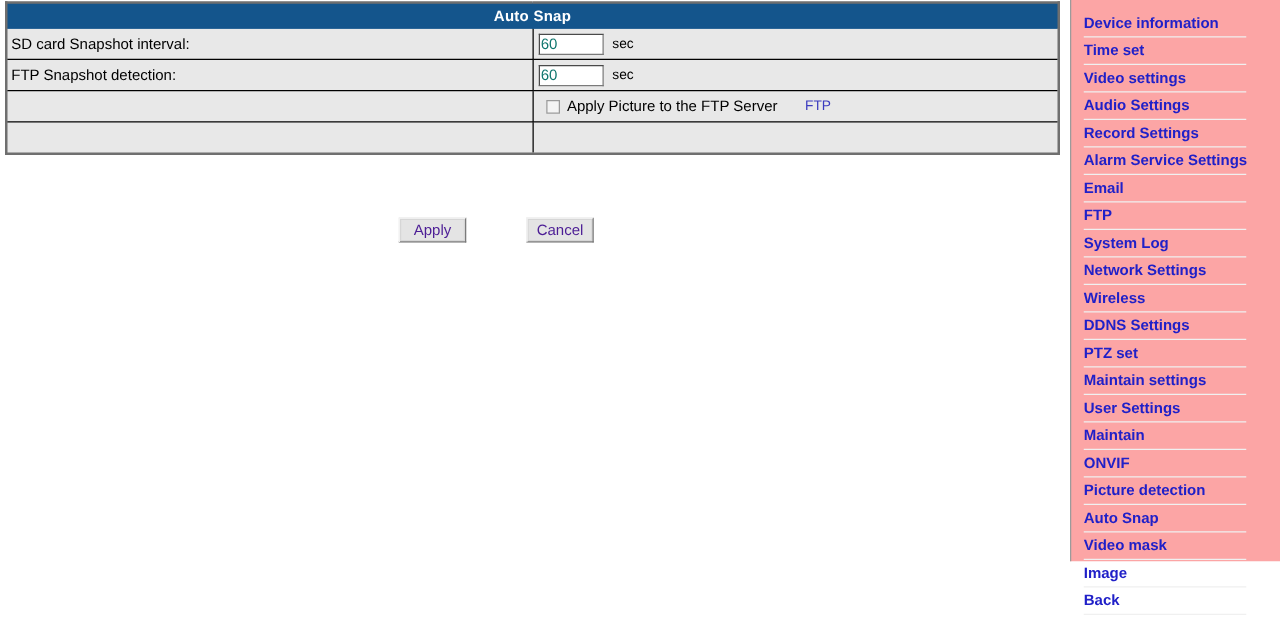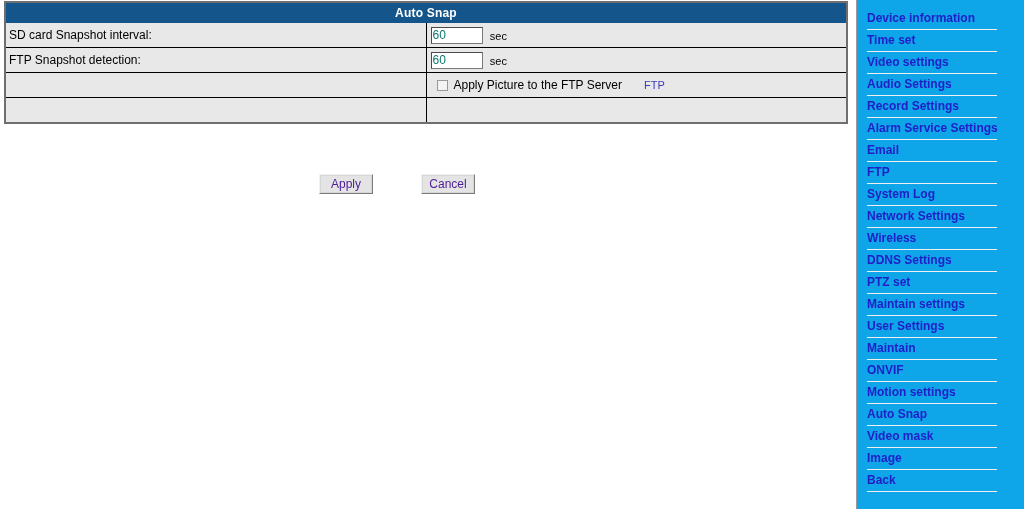"Device information" .sidebar { background: #0ea5e9 -> #fca5a5; height: 509px -> 449px }
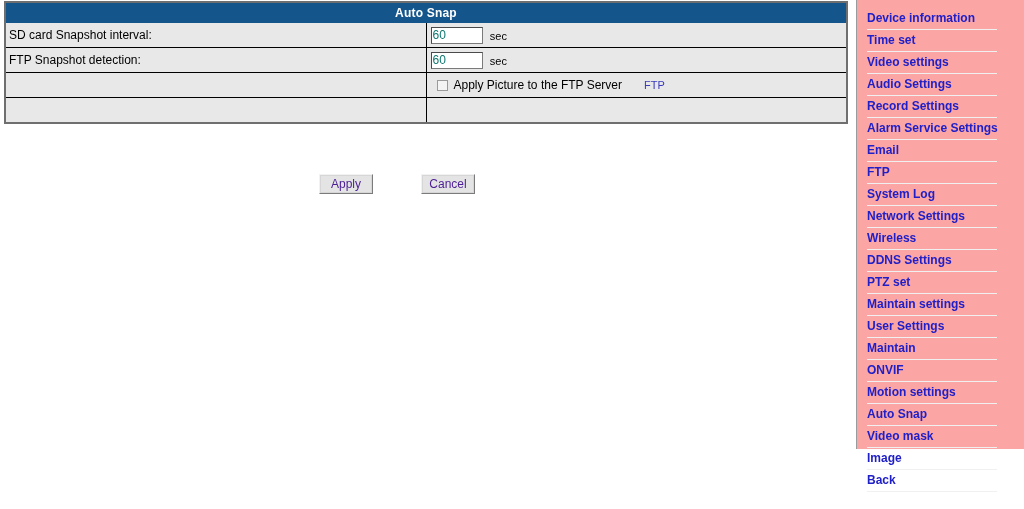"Motion settings" a.menu-item { text: Motion settings -> Picture detection }
